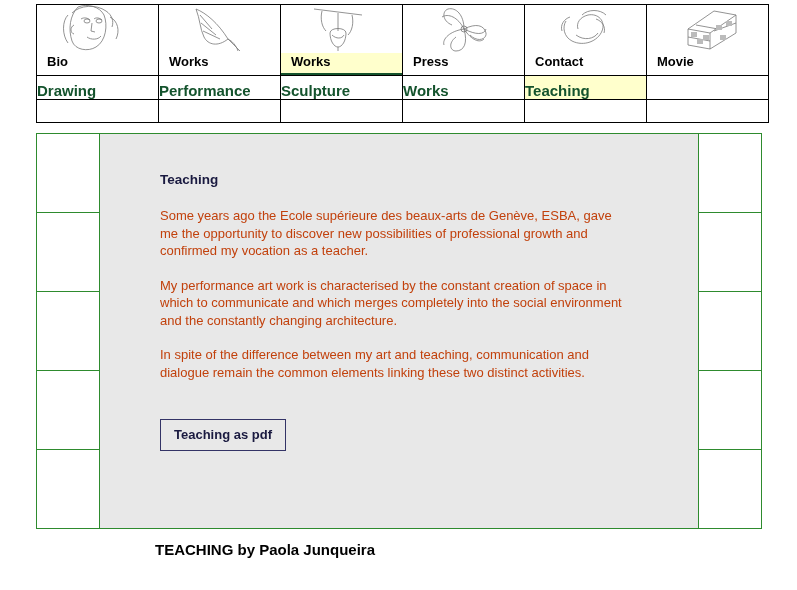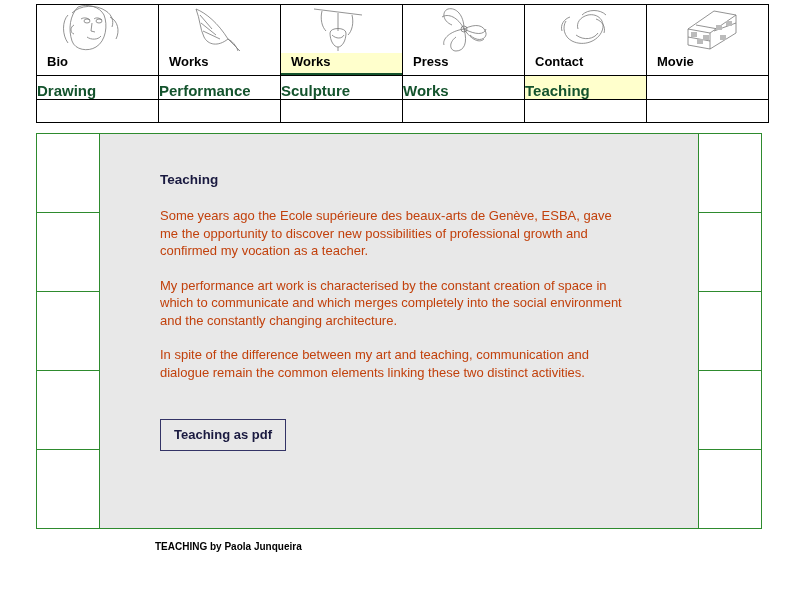"TEACHING by Paola Junqueira" .footer { font-size: 10px -> 15px }
